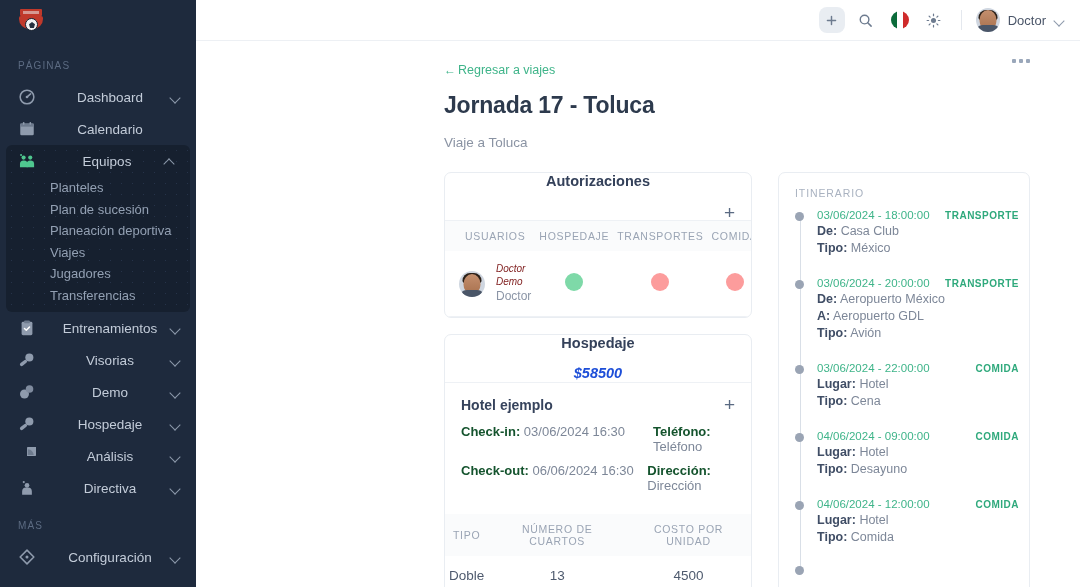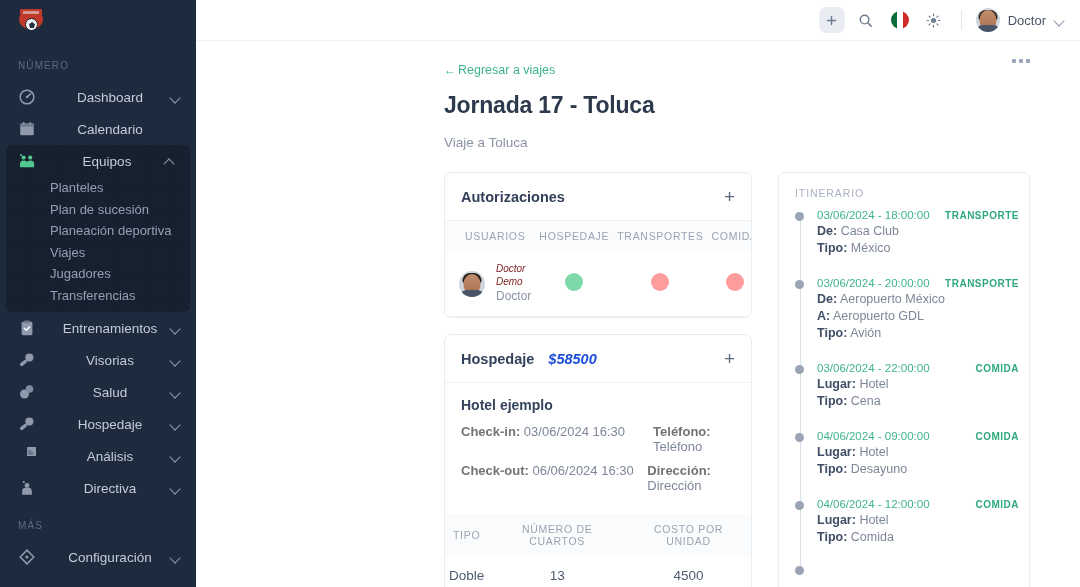"NÚMERO" div.sec-label { text: NÚMERO -> PÁGINAS }
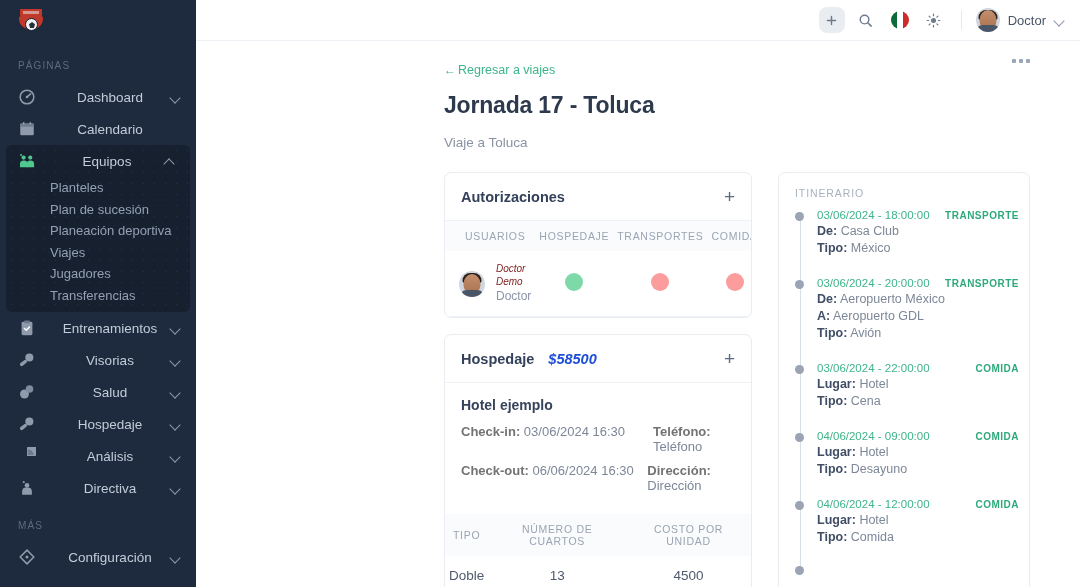"Autorizaciones" .card-head { flex-direction: none -> column }
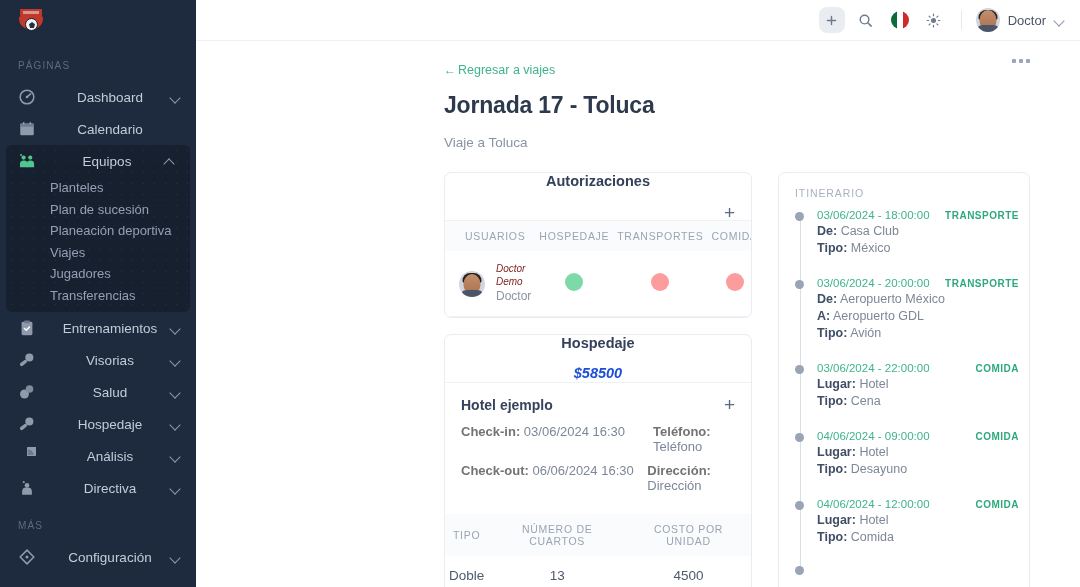"Salud" span.nlabel { text: Salud -> Demo }
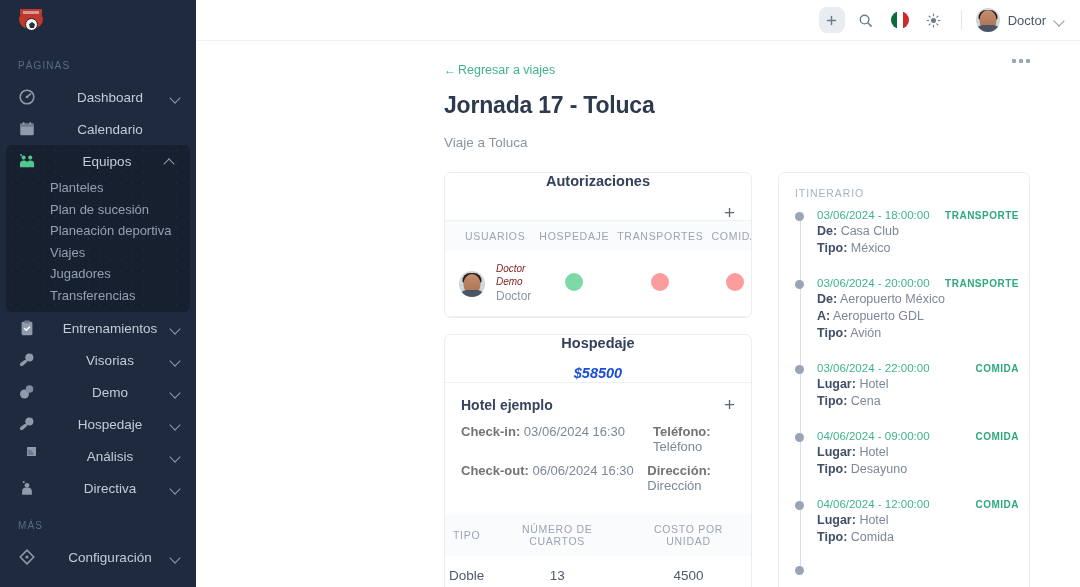"Check-in:" .kv b { color: #737373 -> #14532d }
